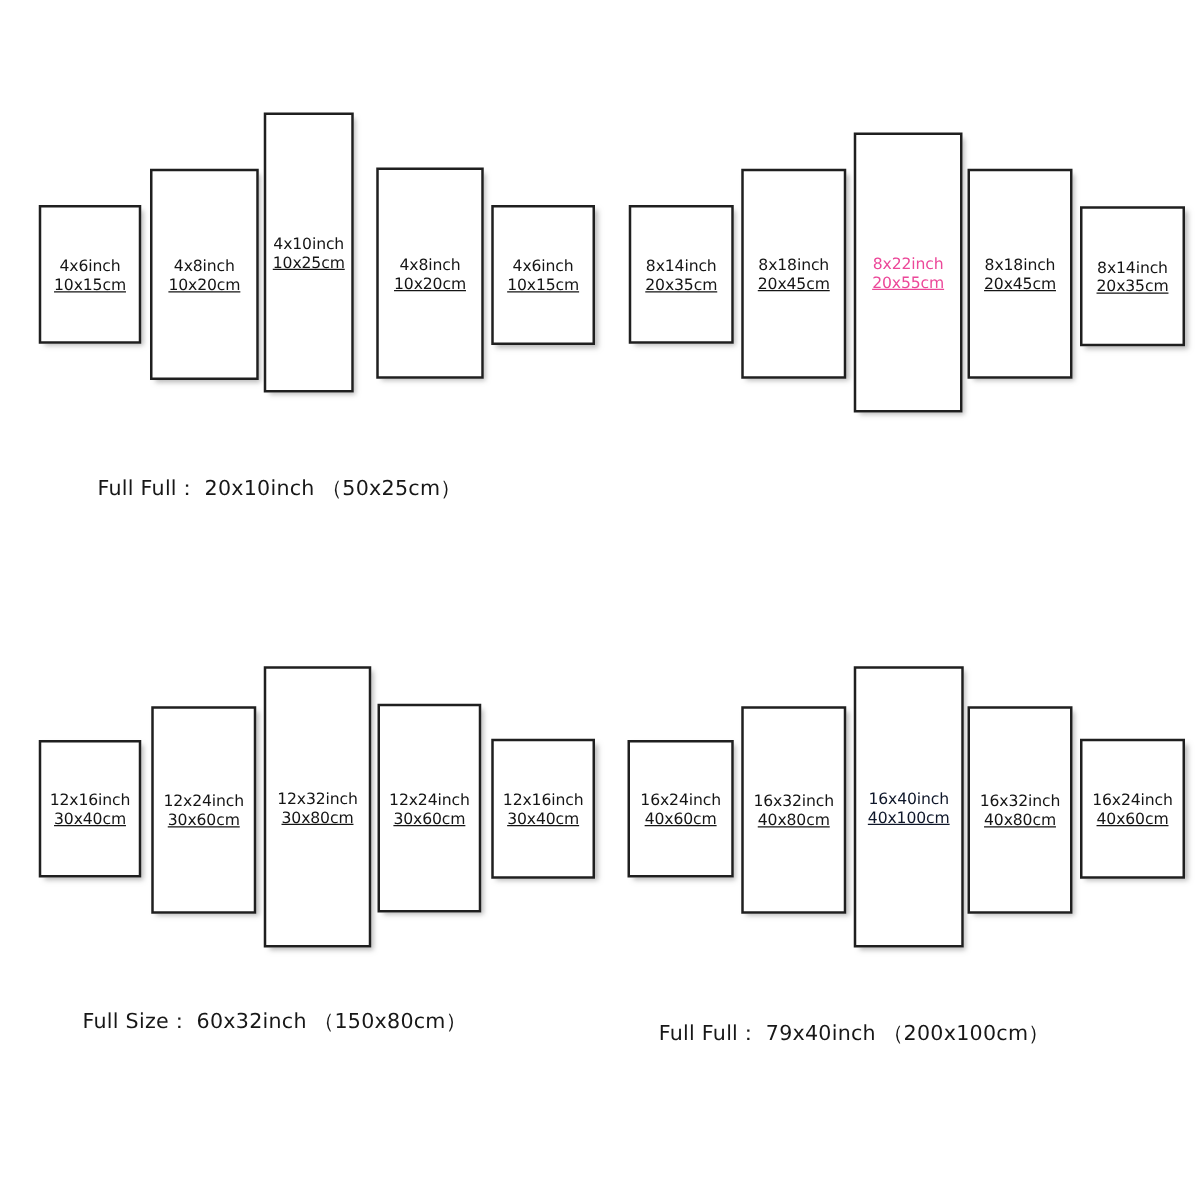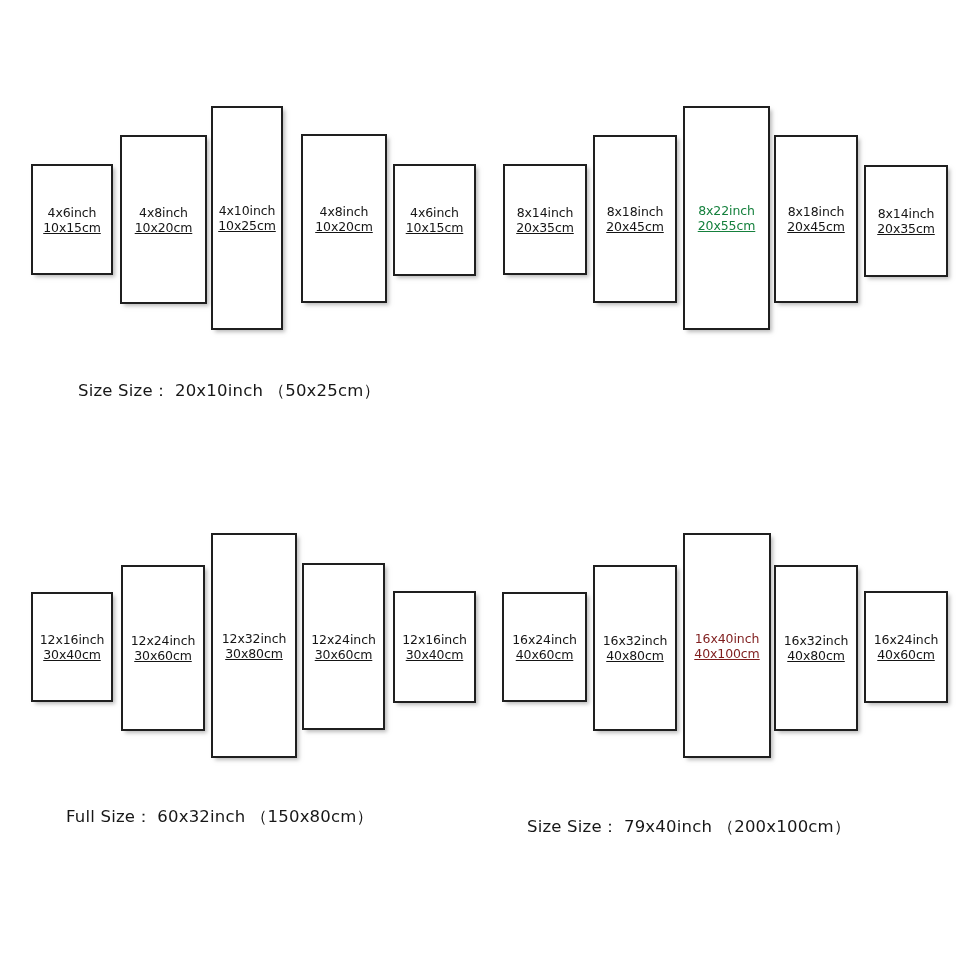"4x10inch" div.canvas-panel { top: 106px -> 90px }
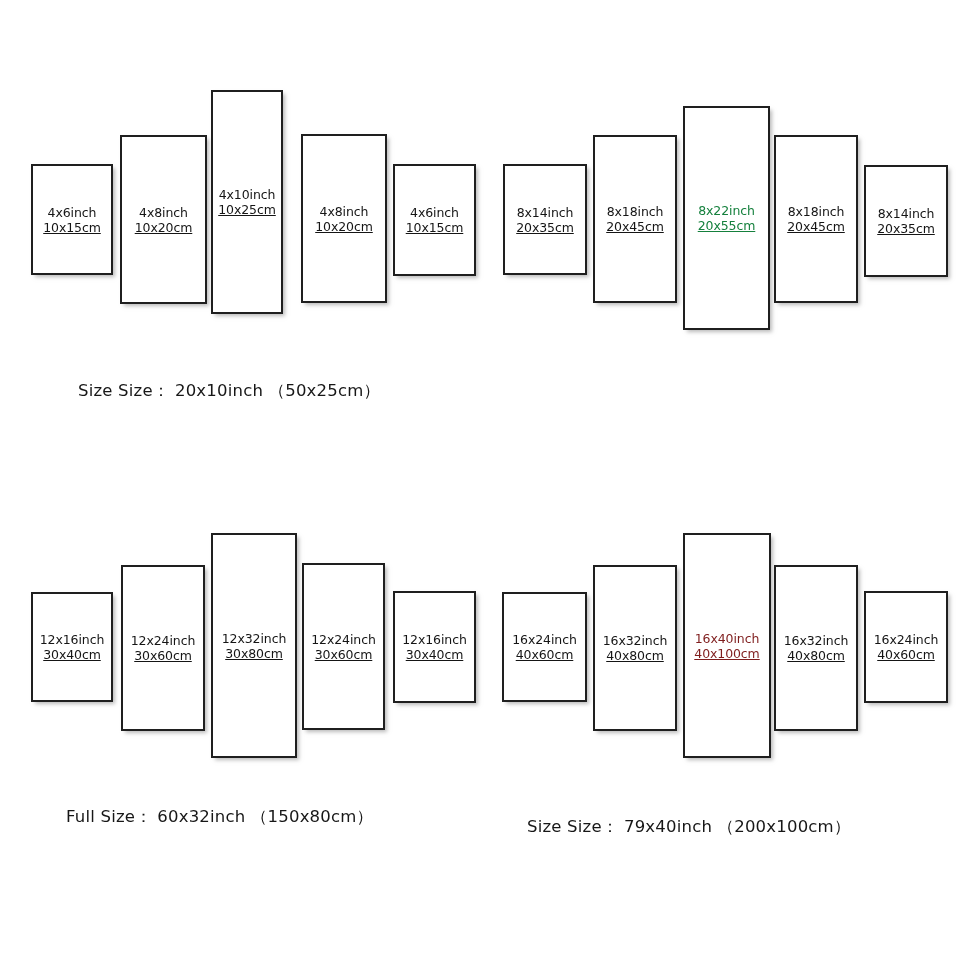"8x22inch" div.panel-label { color: #15803d -> #ec4899 }
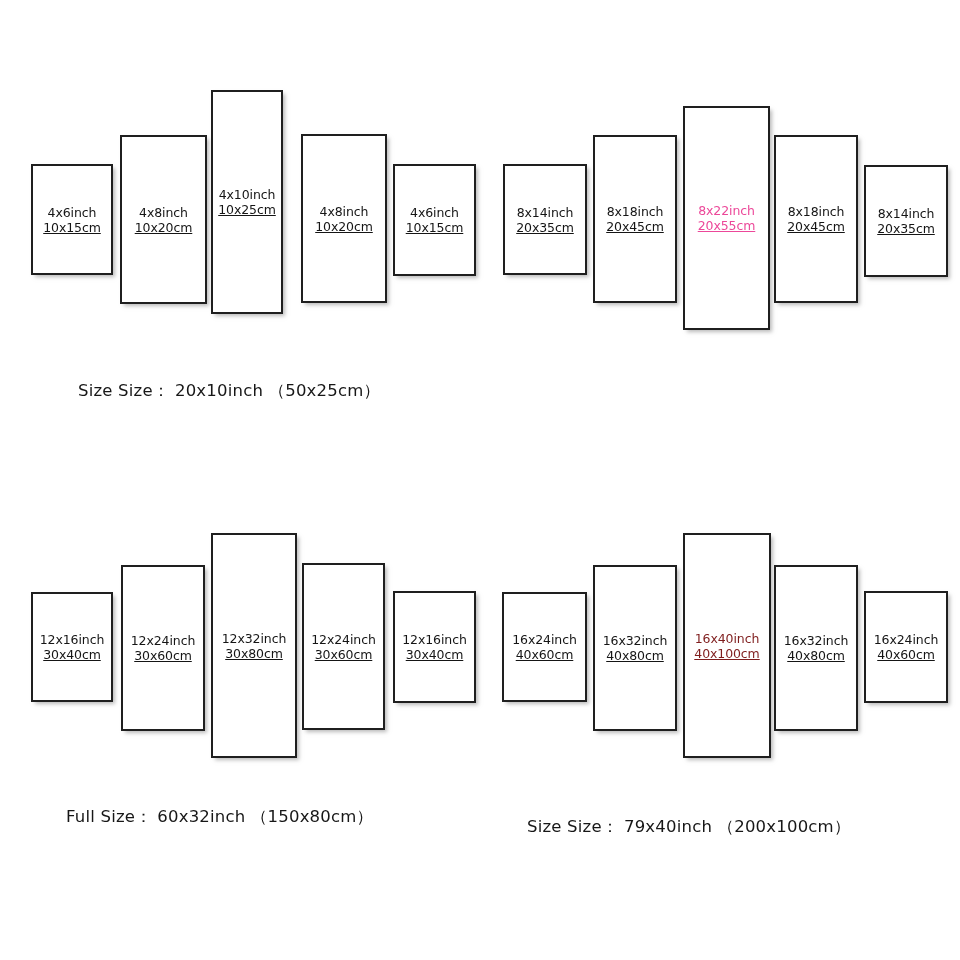"Size Size： 20x10inch （50x25cm）" div.group-caption { text: Size Size -> Full Full }
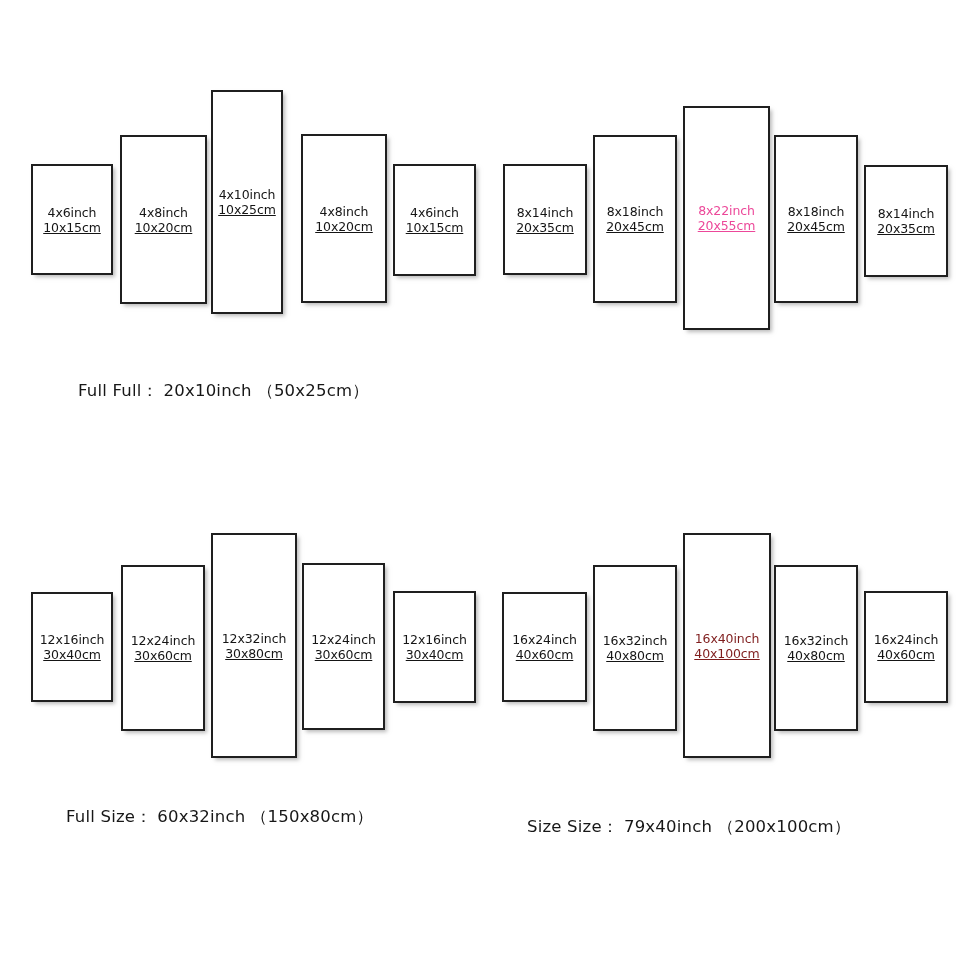"16x40inch" div.panel-label { color: #7f1d1d -> #0f172a }
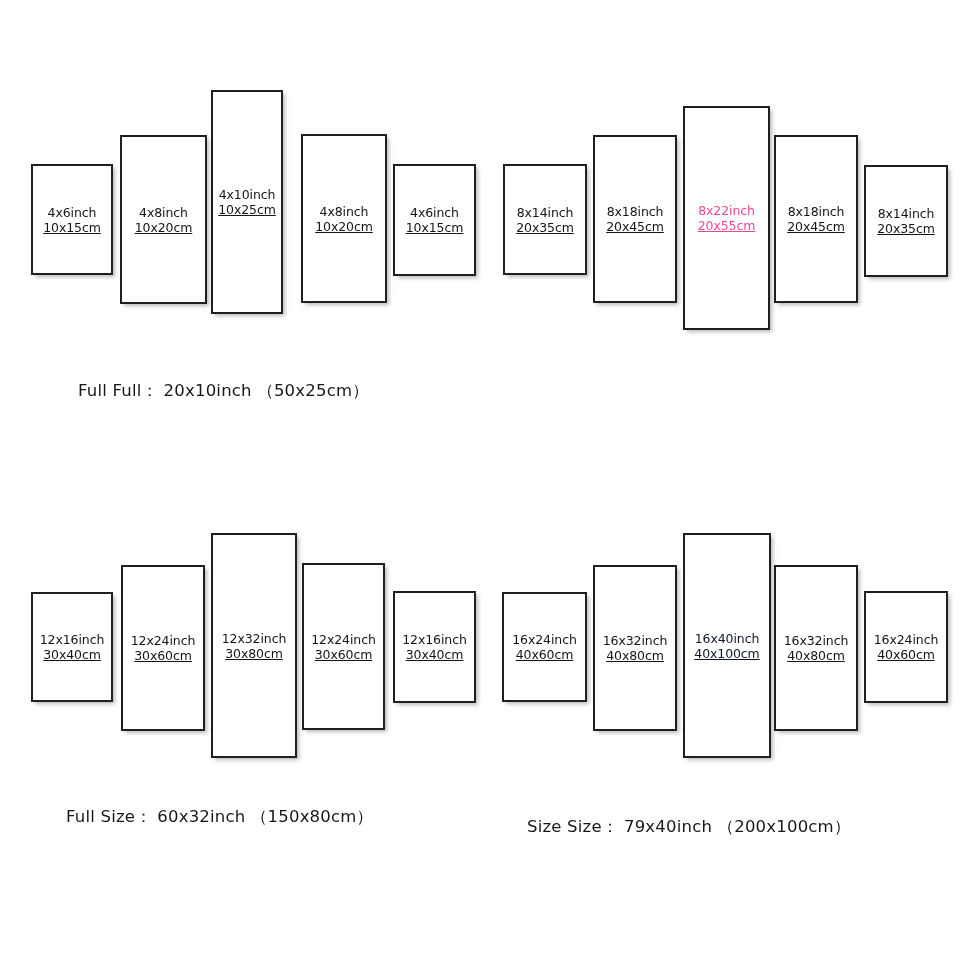"Size Size： 79x40inch （200x100cm）" div.group-caption { text: Size Size -> Full Full }
